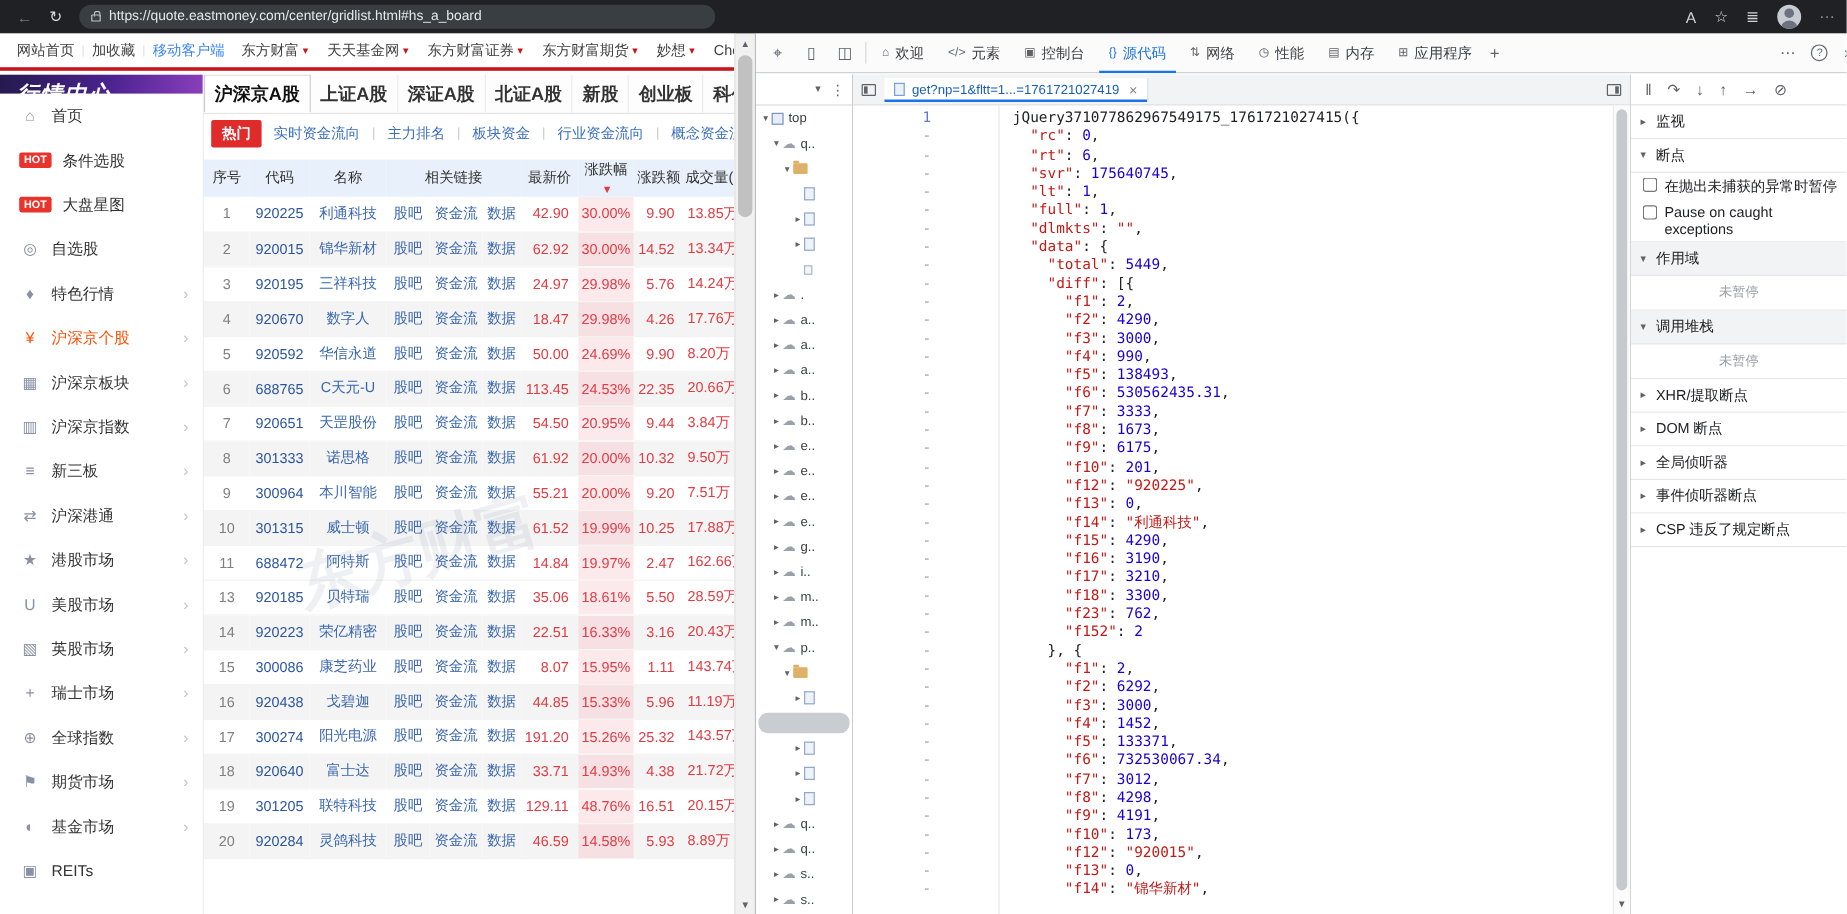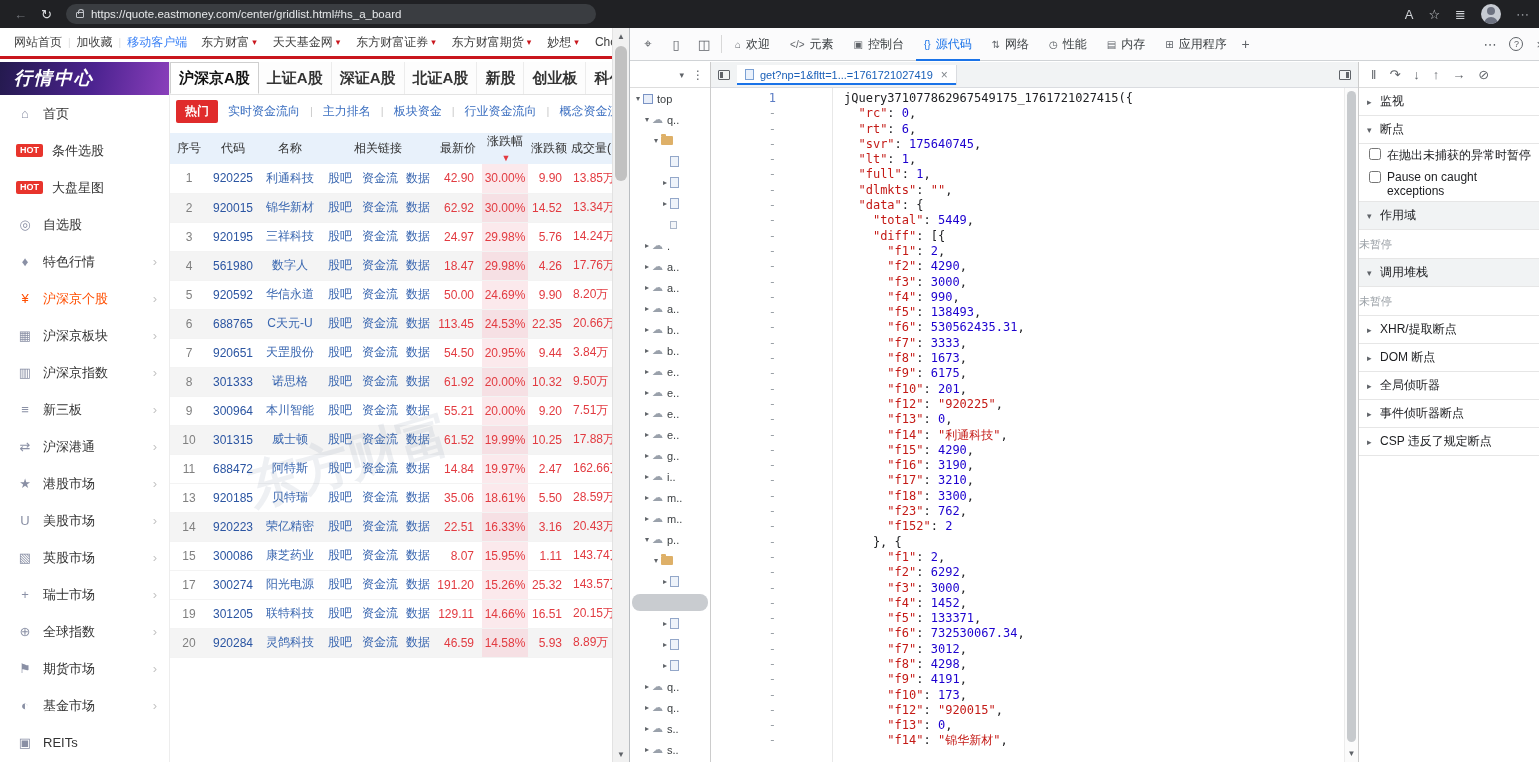"行情中心" .sb-header { height: 33px -> 16px }
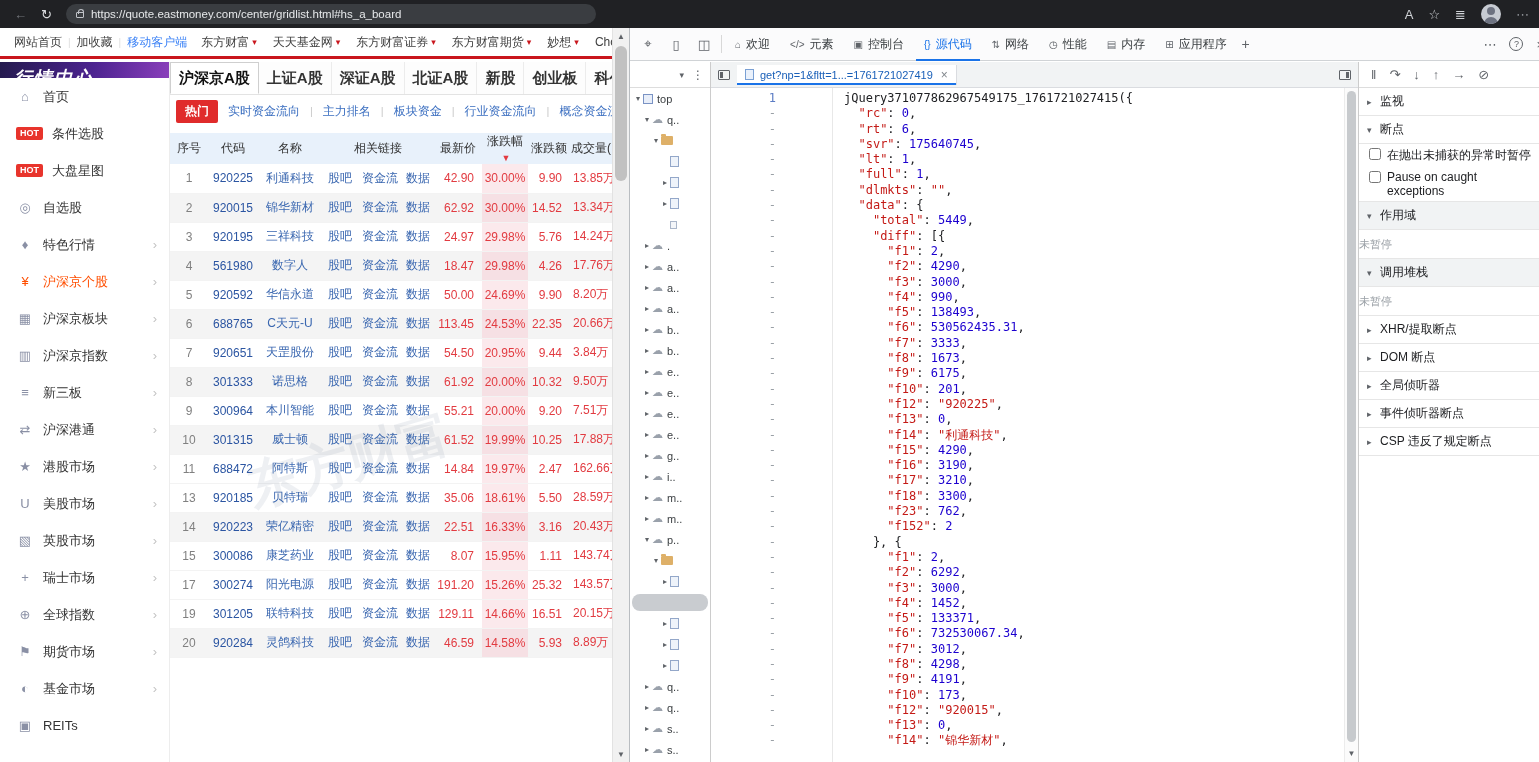"未暂停" .dbg-empty { text-align: none -> center }
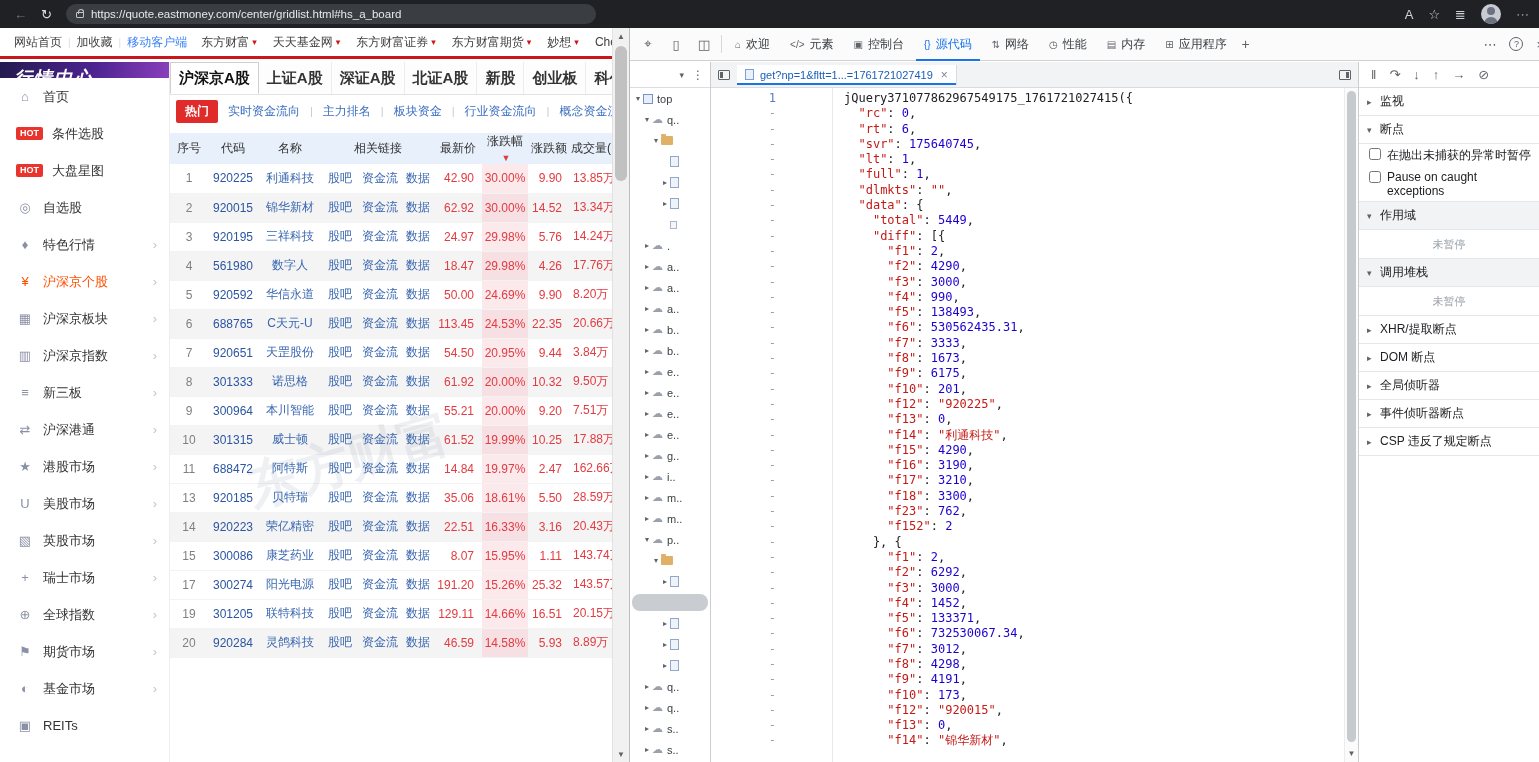"561980" td.c-code { text: 561980 -> 920670 }
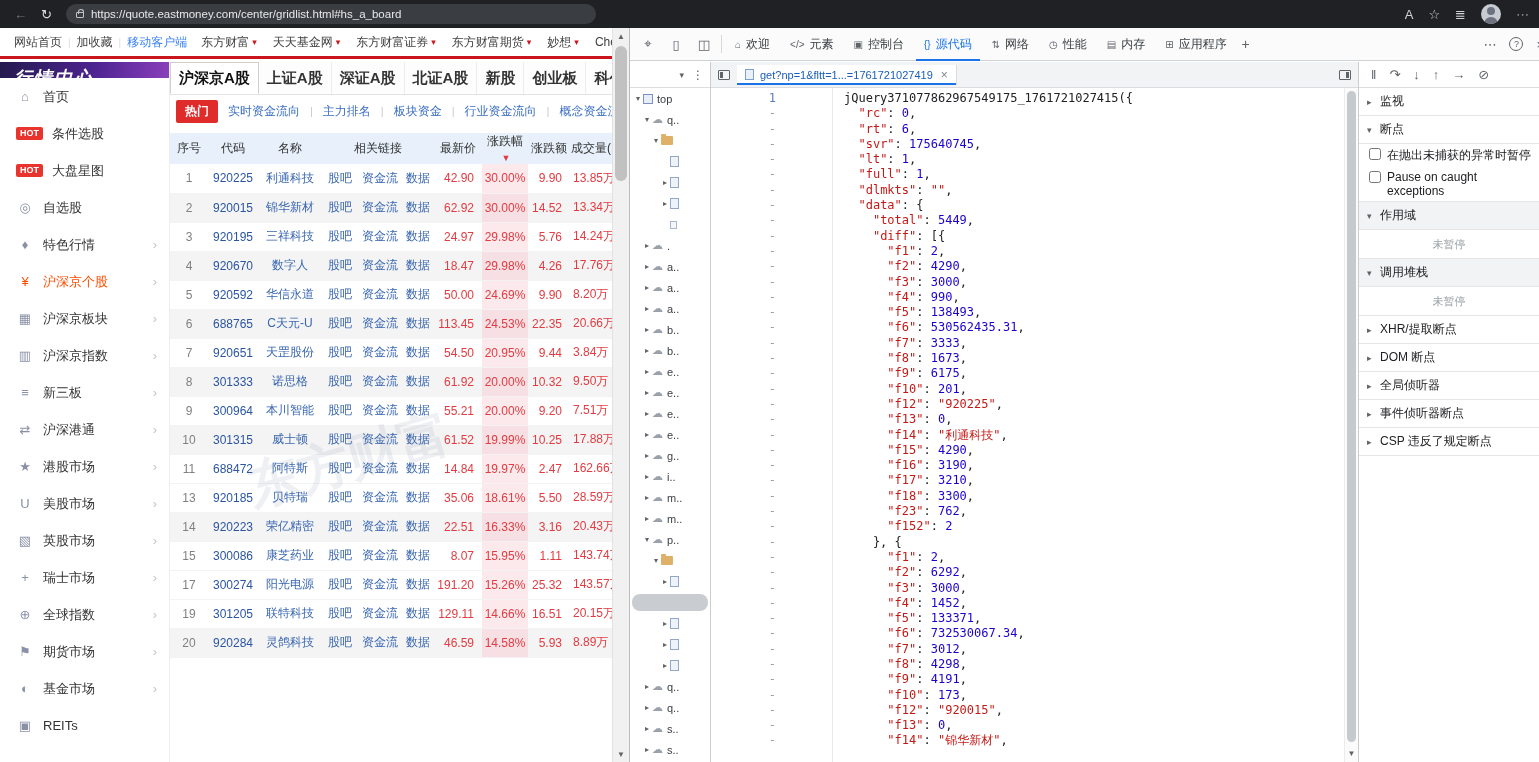"16" tr.row { html: none -> <tr> <td>16</td> <td>920438</td> <td>戈碧迦</td> <td>股吧</td> <td>资金流</td> <td>数据</td> <td>44.85</td> <td>15.33%</td> <td>5.96</td> <td>11.19万</td> </tr> }
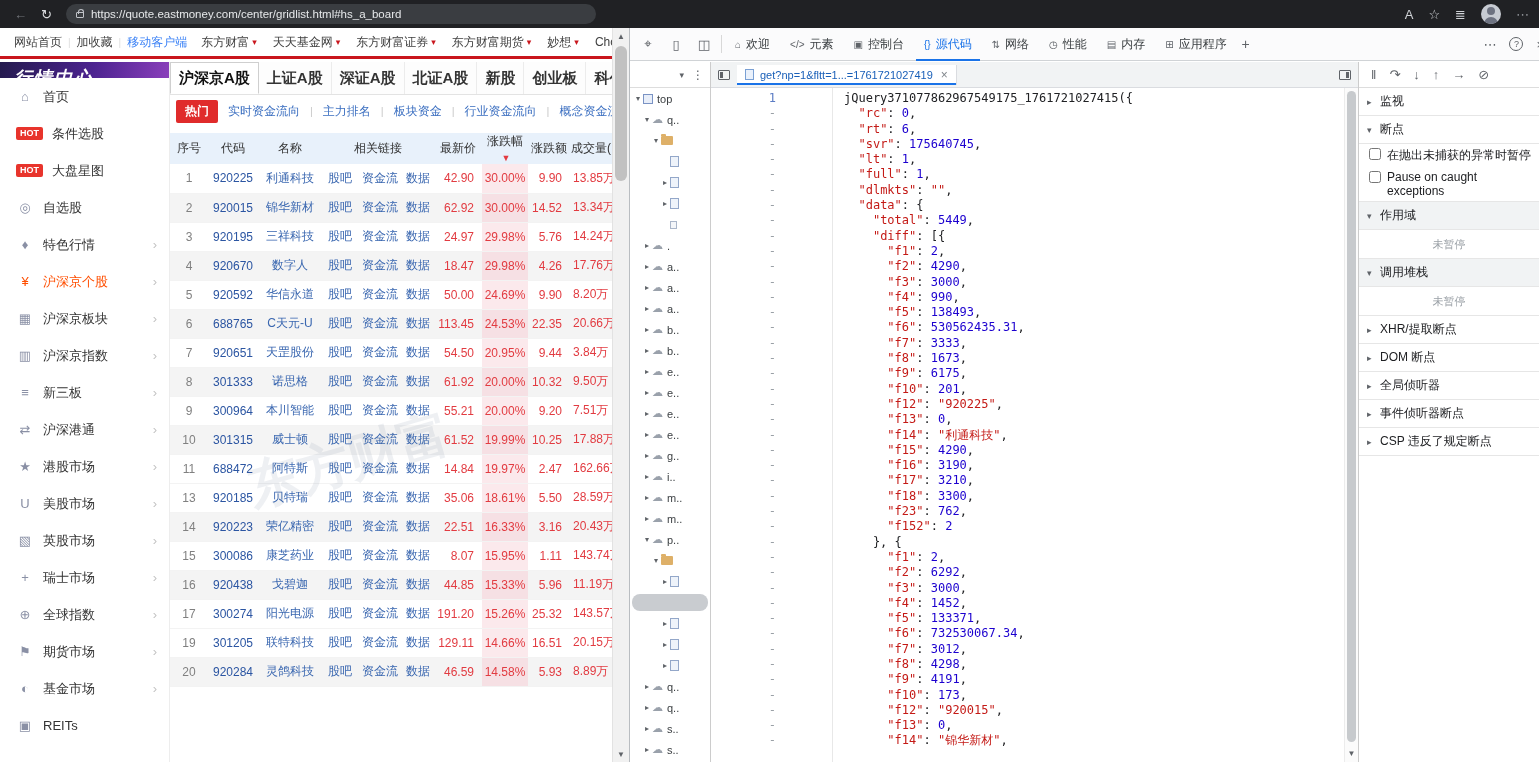"18" tr.row { html: none -> <tr> <td>18</td> <td>920640</td> <td>富士达</td> <td>股吧</td> <td>资金流</td> <td>数据</td> <td>33.71</td> <td>14.93%</td> <td>4.38</td> <td>21.72万</td> </tr> }
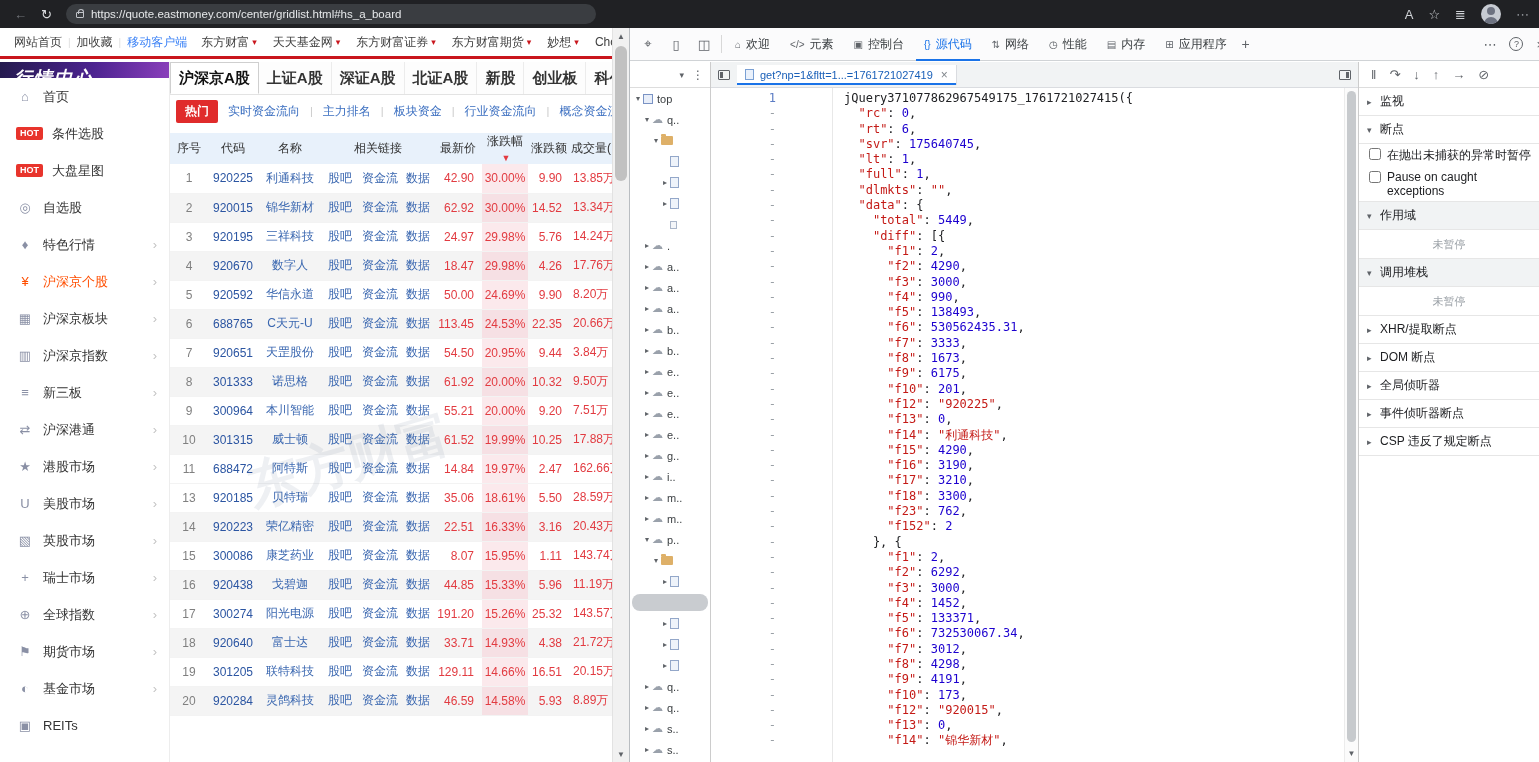"14.66%" td.c-pct { text: 14.66% -> 48.76% }
